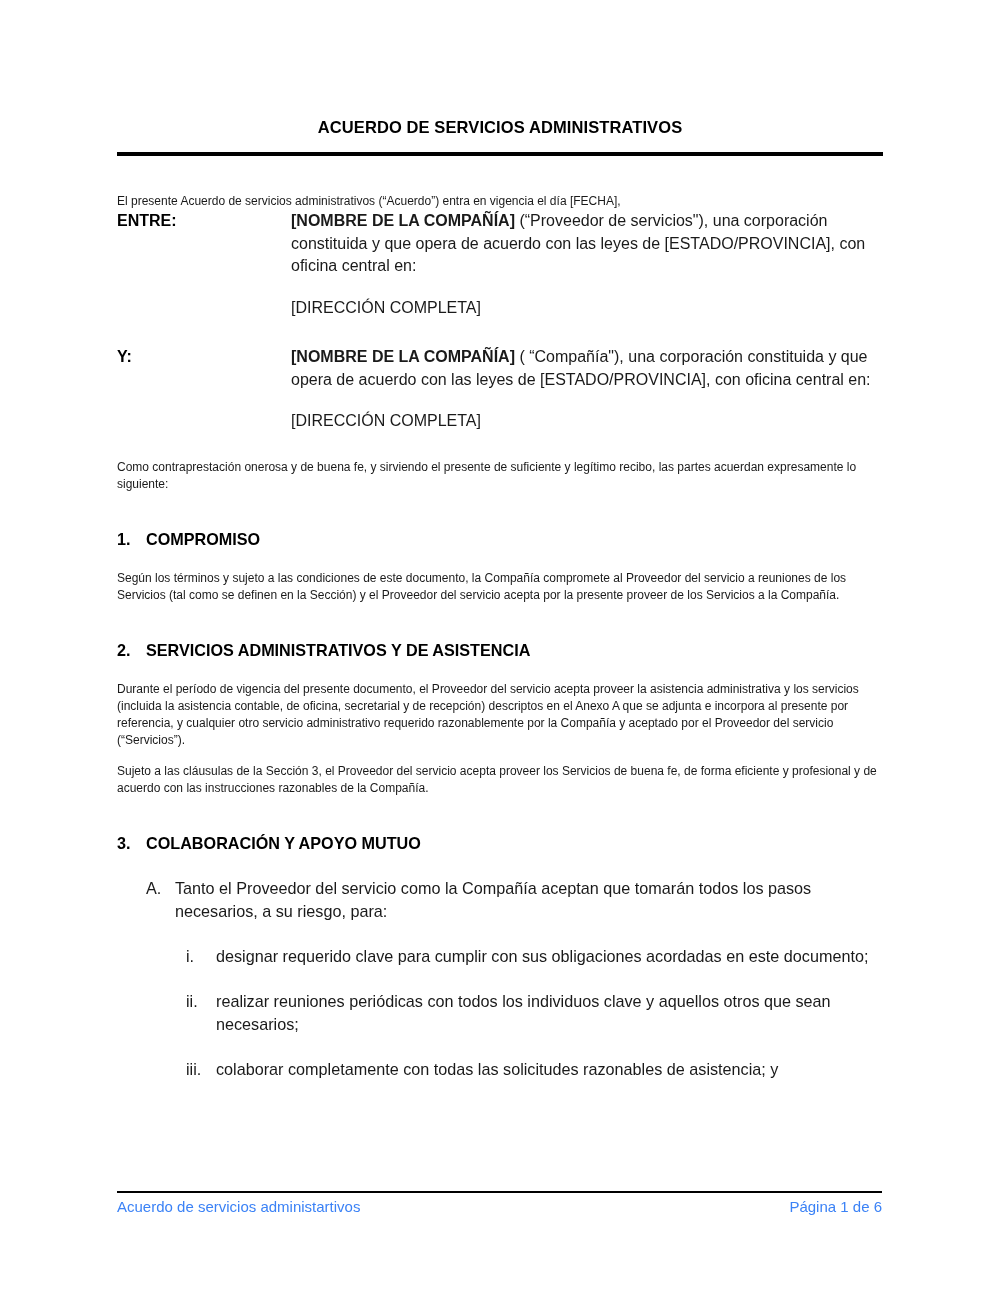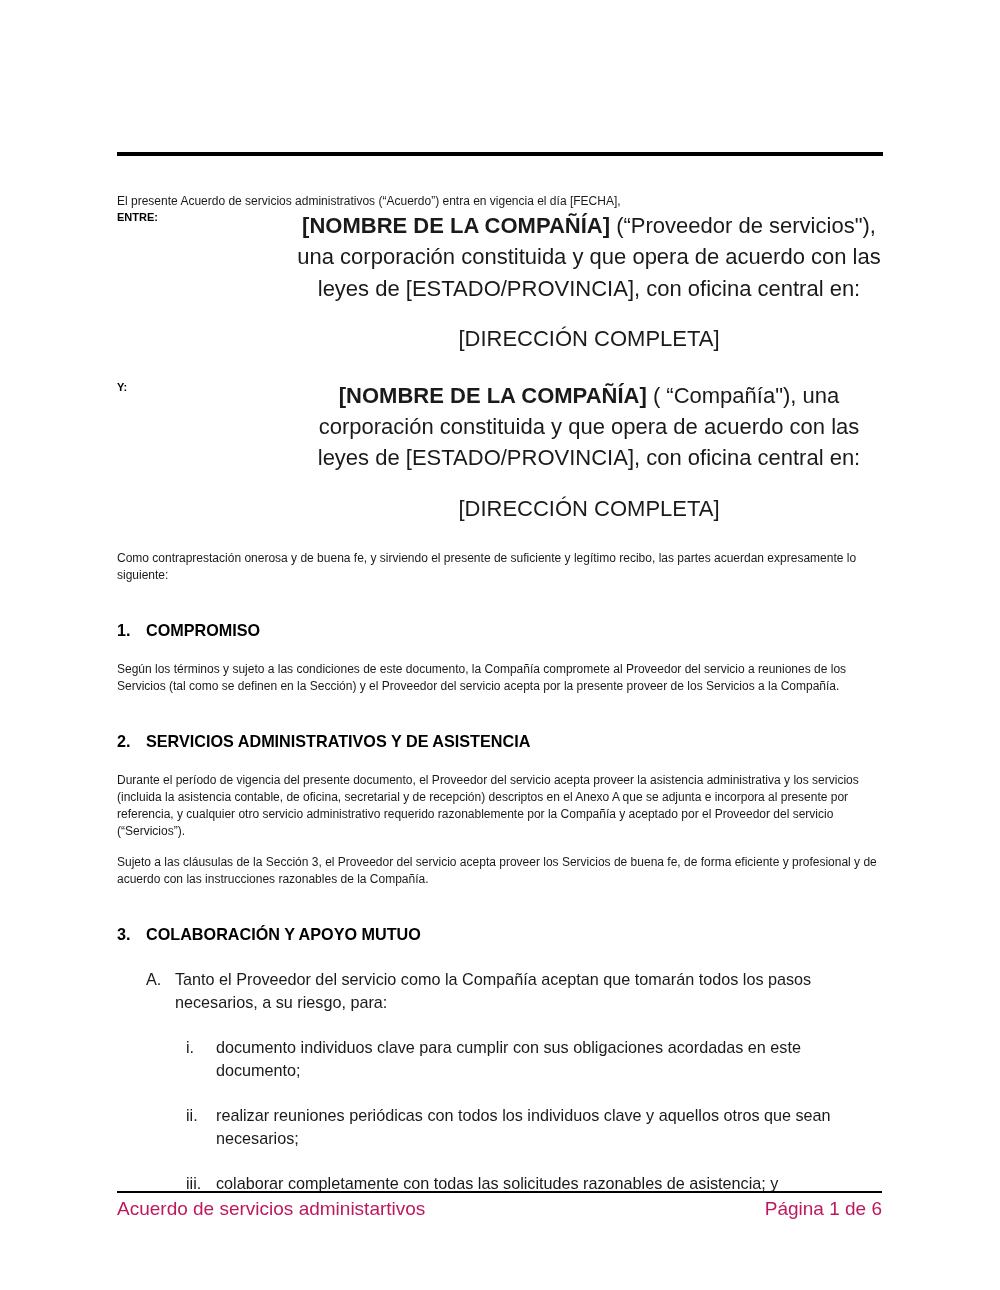"ACUERDO DE SERVICIOS ADMINISTRATIVOS" div.doc-header { html: none -> <div> <h1>ACUERDO DE SERVICIOS ADMINISTRATIVOS</h1> </div> }
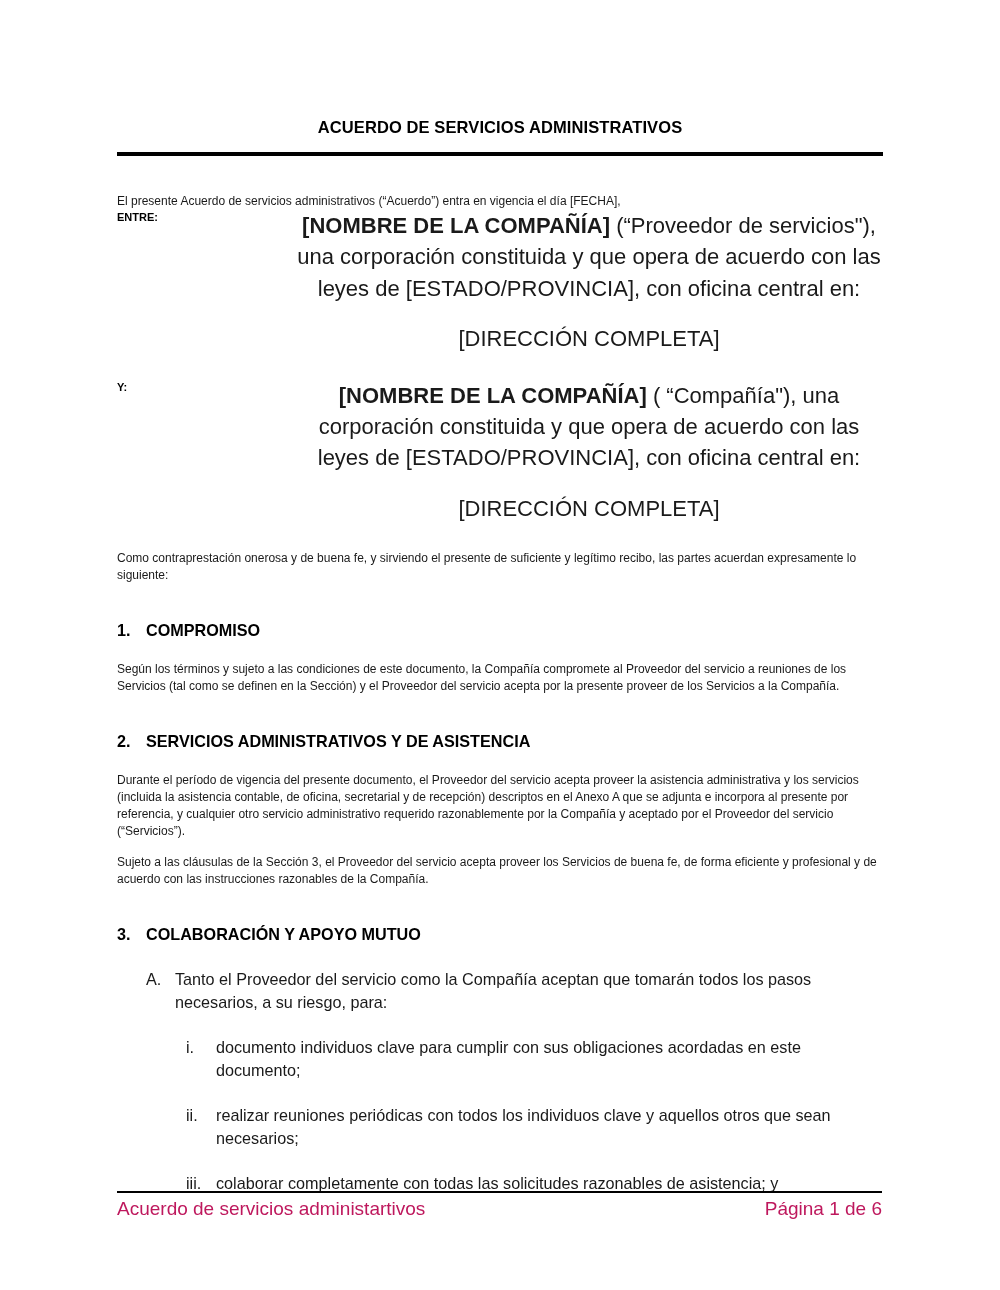"ENTRE:" .party-label { font-size: 11px -> 16px }
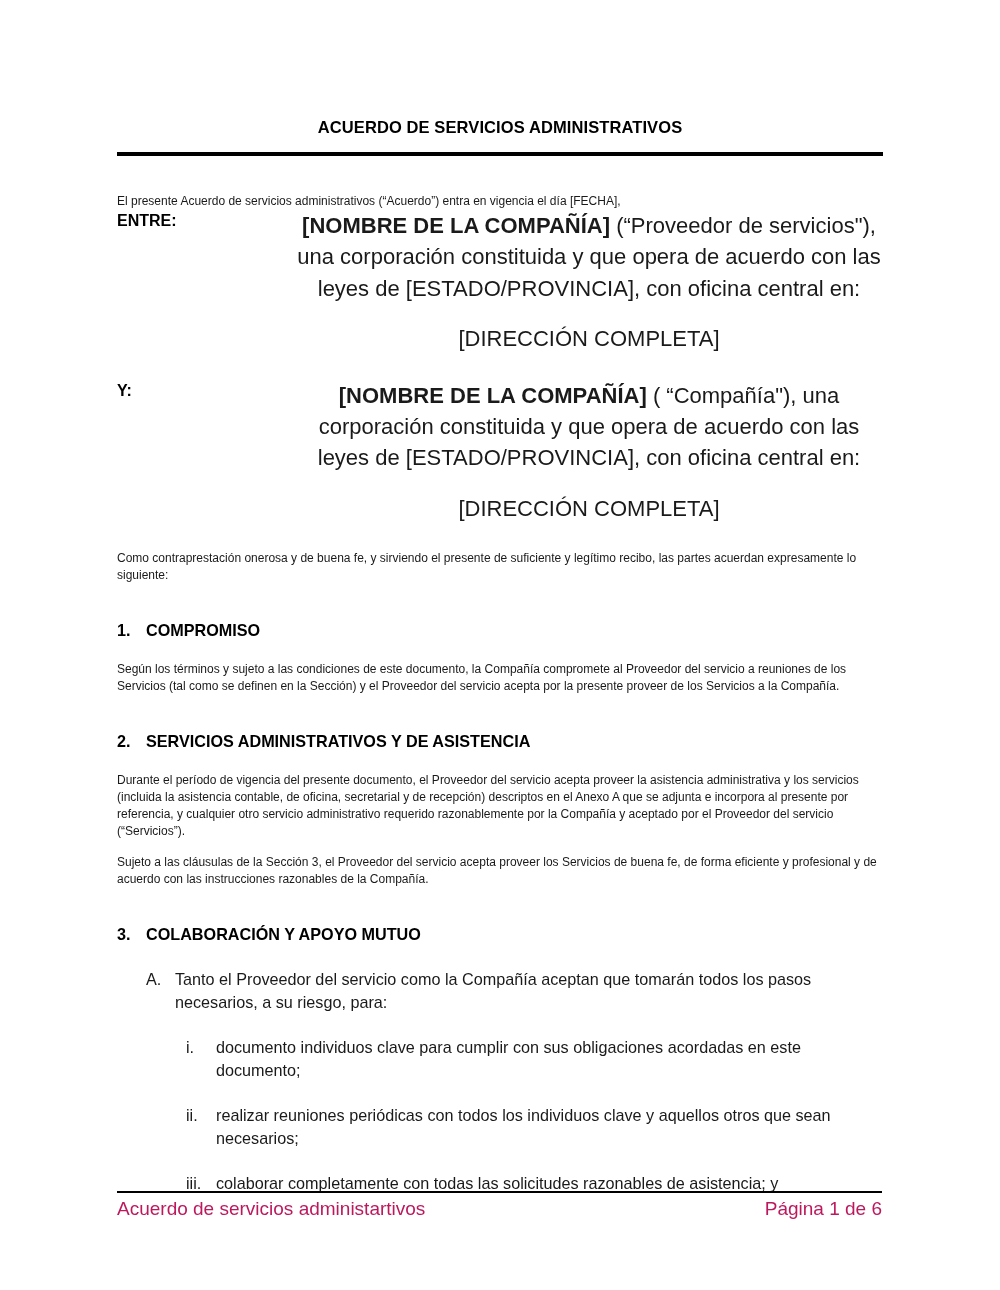"[NOMBRE DE LA COMPAÑÍA] (“Proveedor" .party-body { font-size: 22px -> 16px; text-align: center -> none }
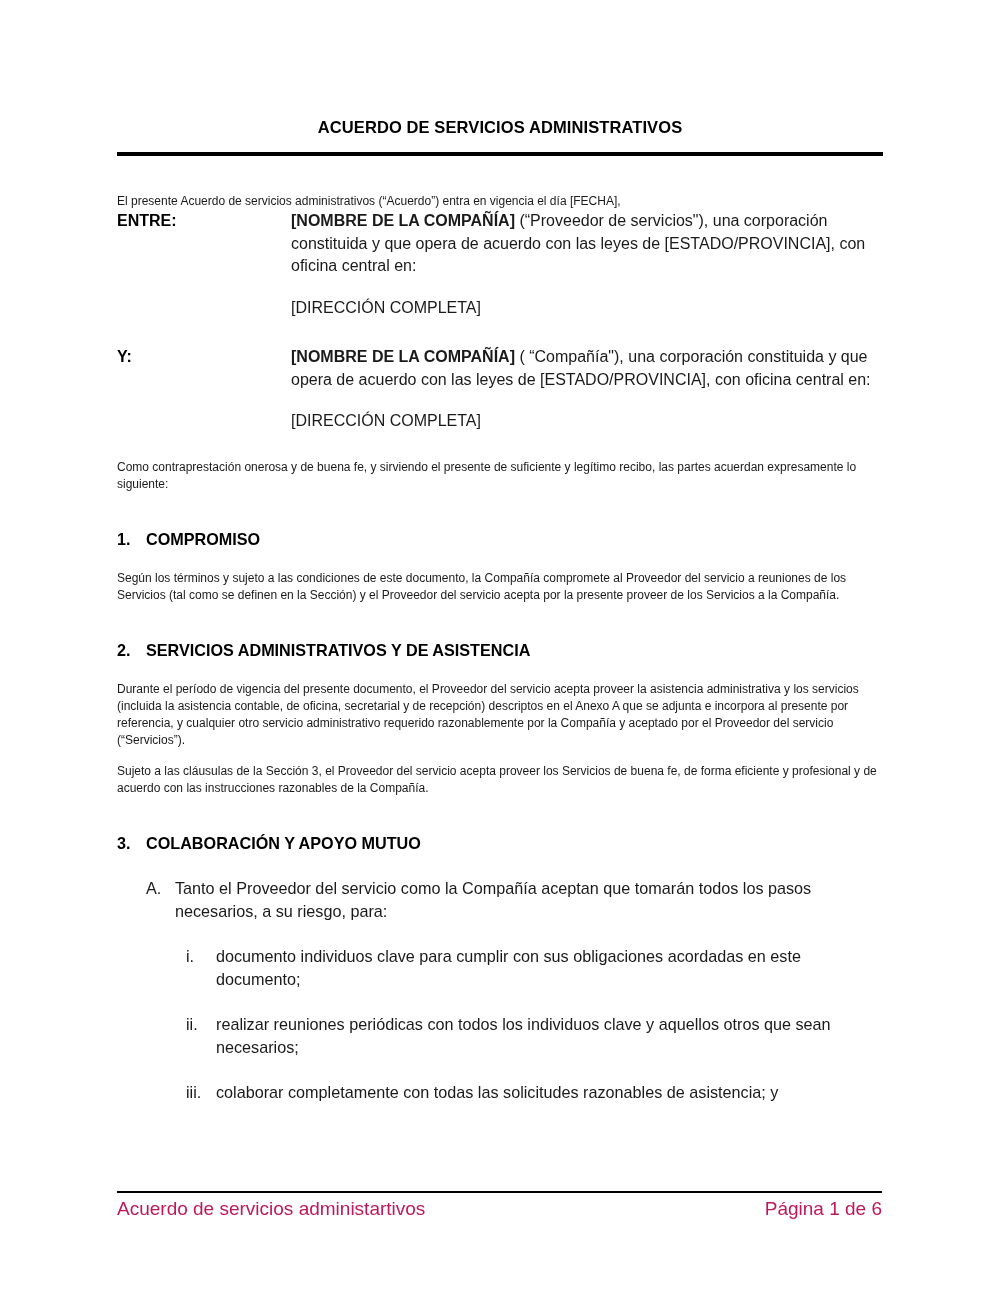"documento individuos clave para cumplir" span.roman-text { text: documento individuos -> designar requerido }
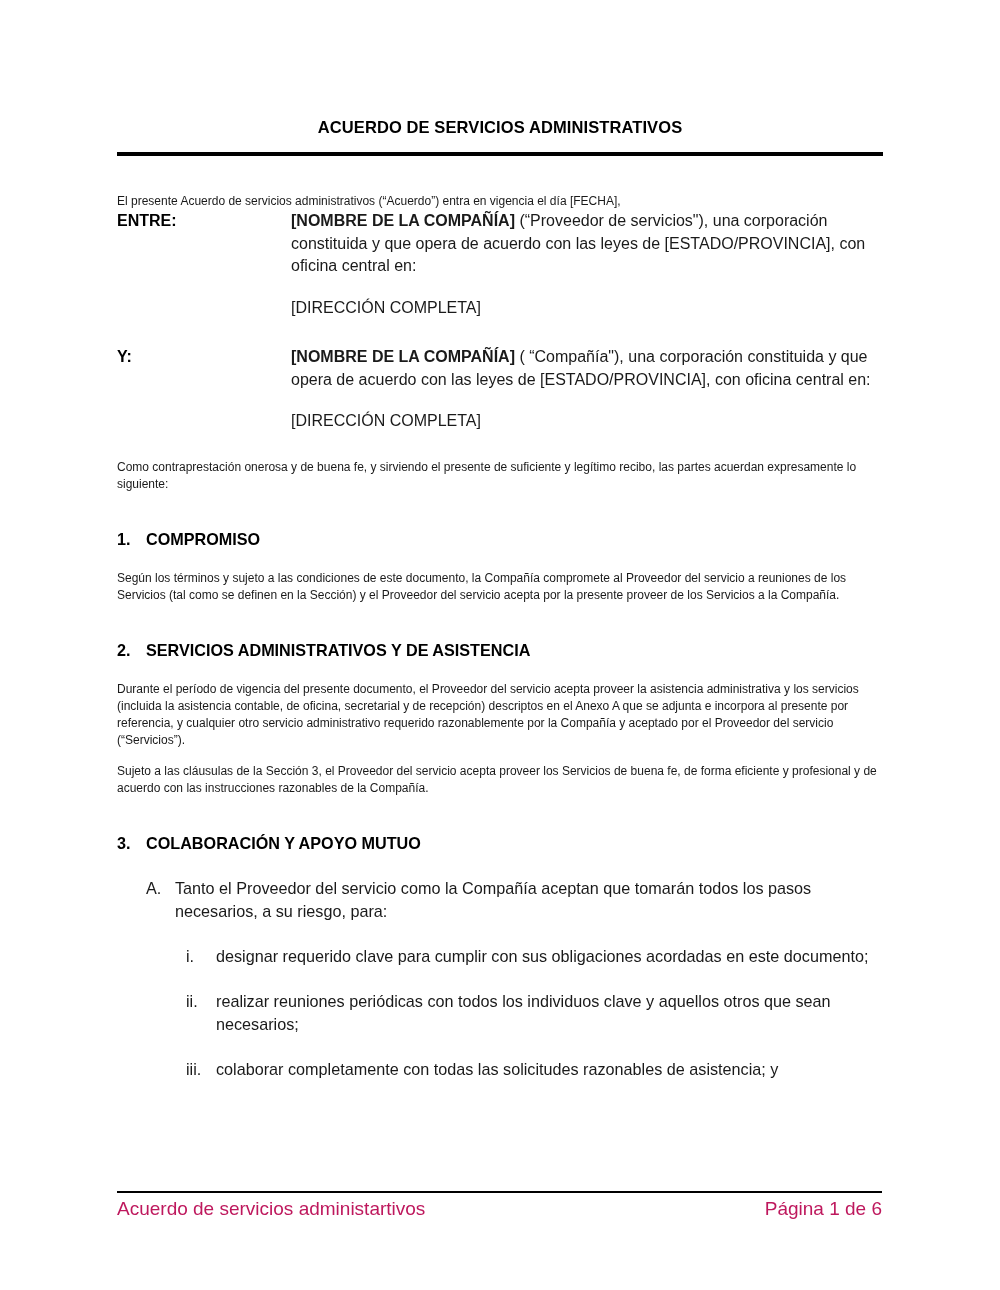"Acuerdo de servicios administartivos" .doc-footer { color: #be185d -> #3b82f6; font-size: 19px -> 15px }
